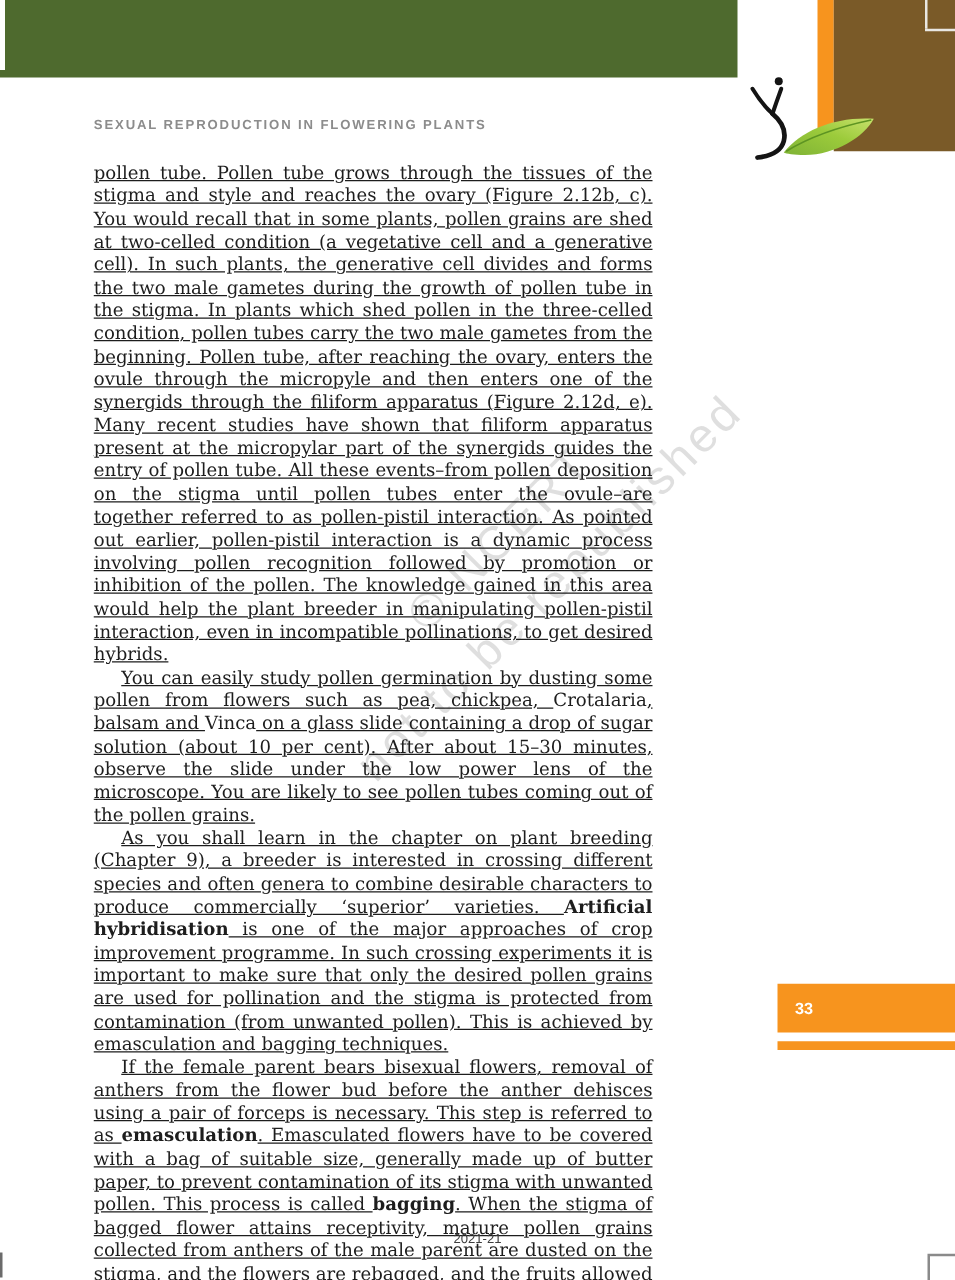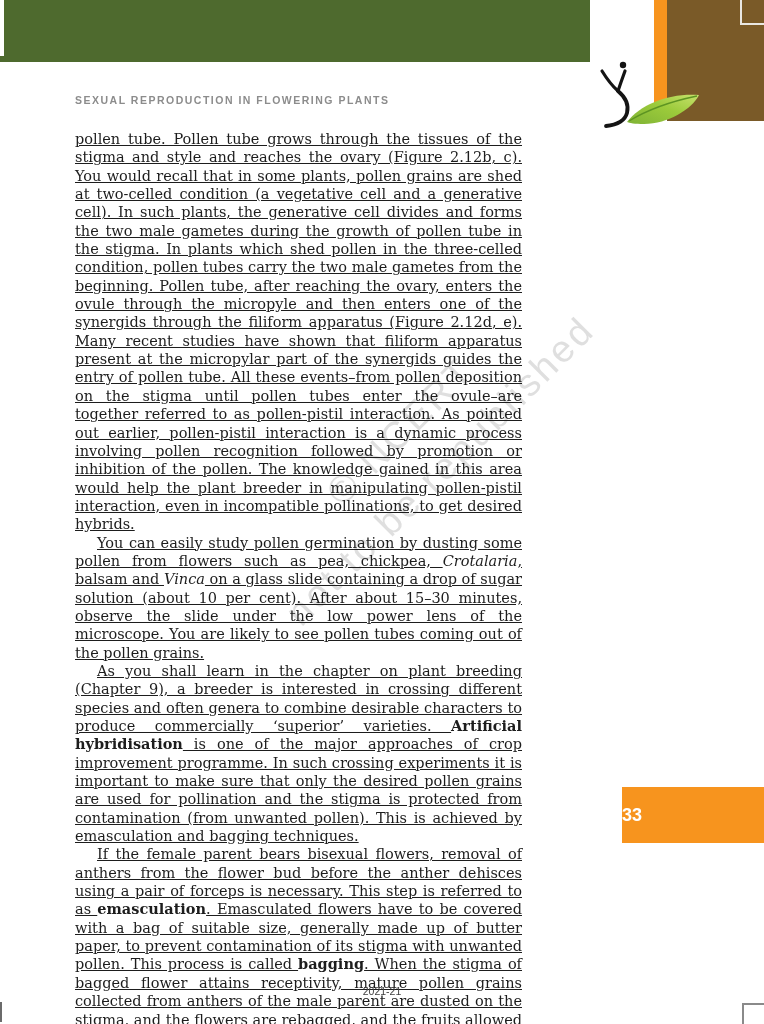"Crotalaria" .body-text span.italic { font-style: italic -> none }
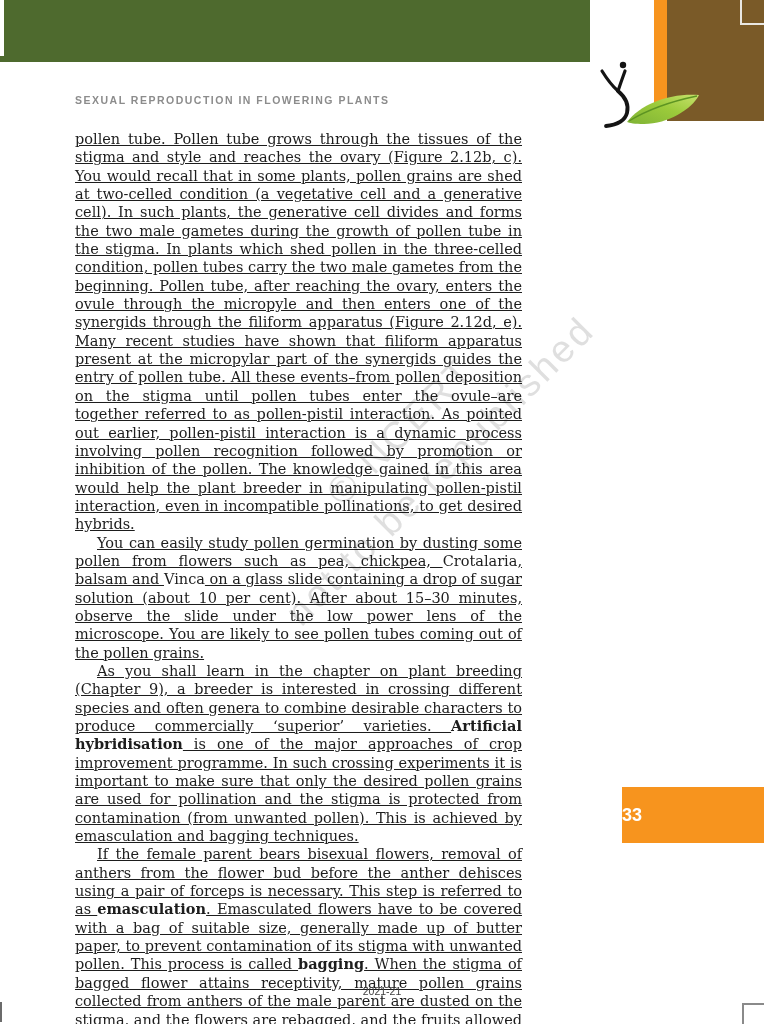"33" .page-badge { font-size: 18px -> 13px; height: 56px -> 39px; padding-left: none -> 14px }
